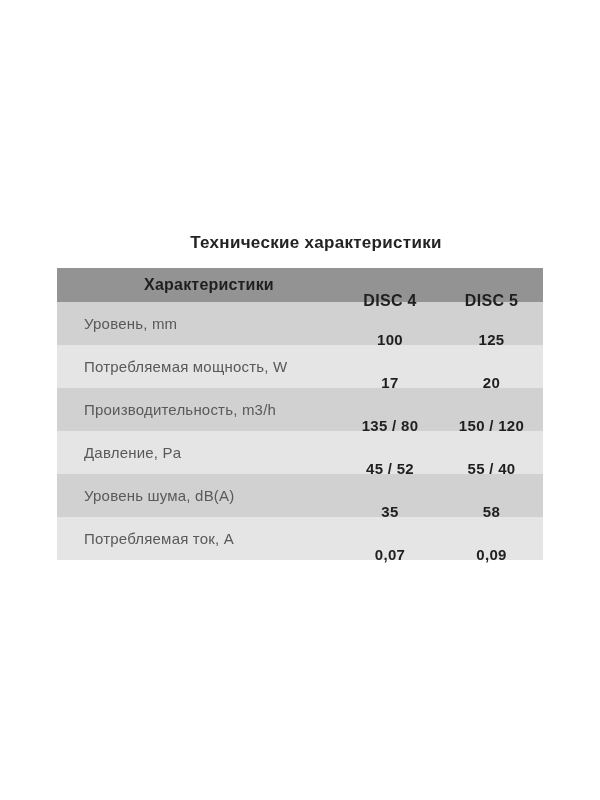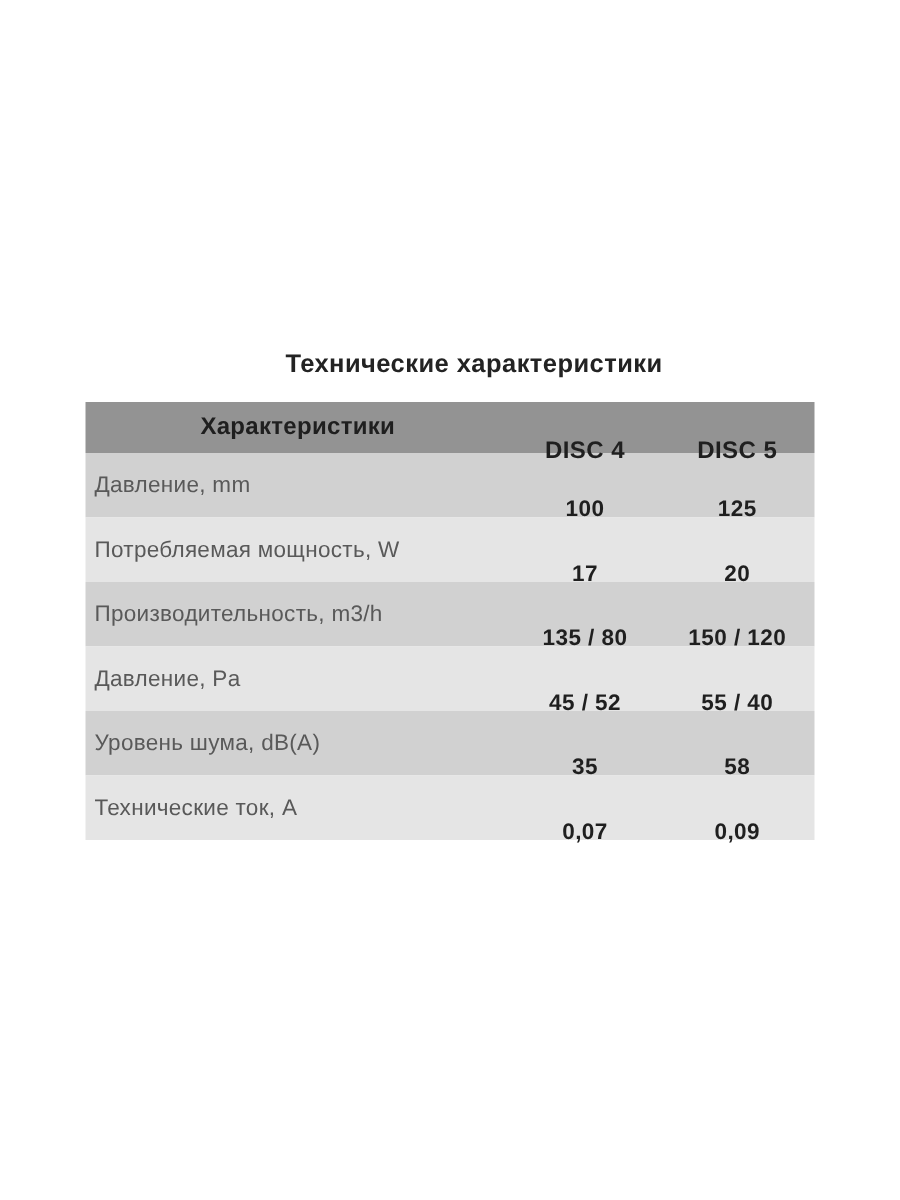"Характеристики" .cell-label { margin-left: none -> 21px }
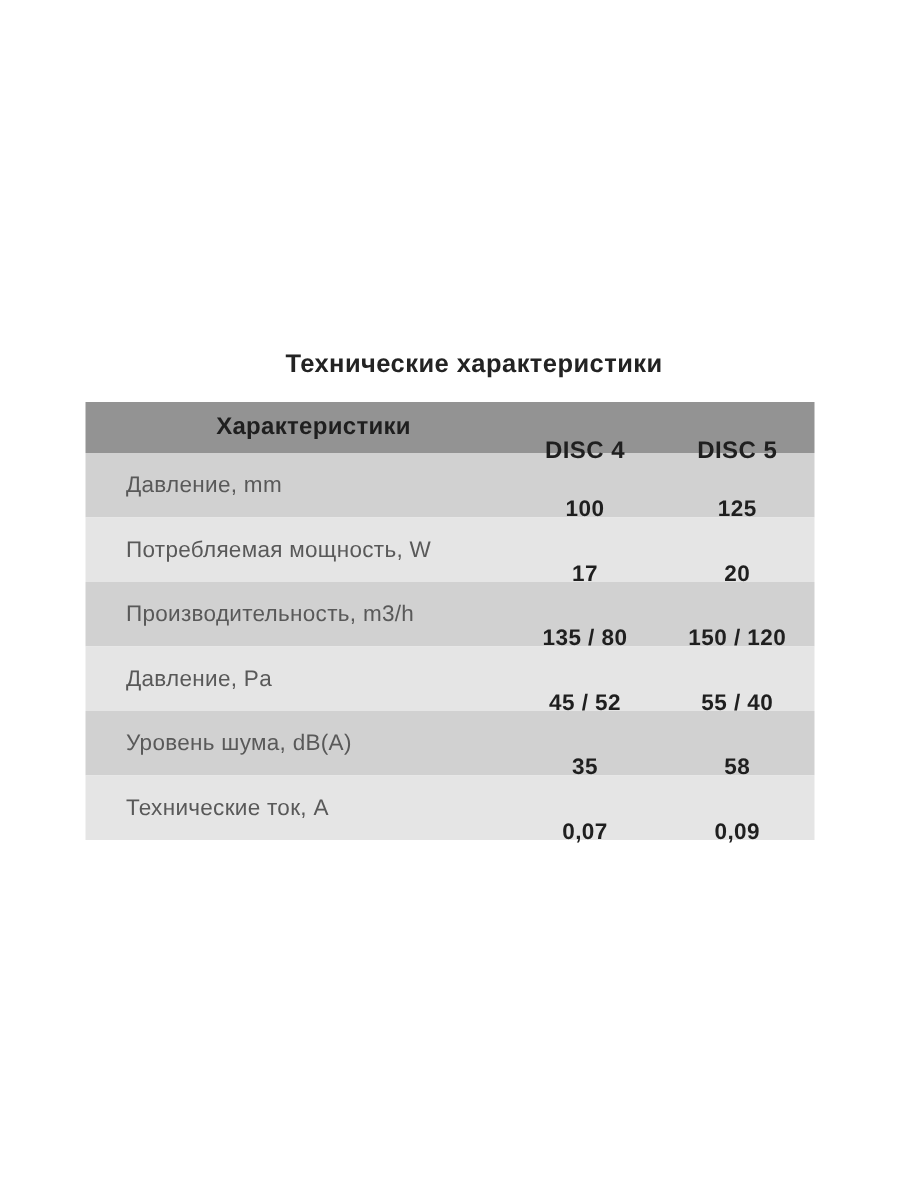"Давление, mm" div.cell-label { text: Давление -> Уровень }
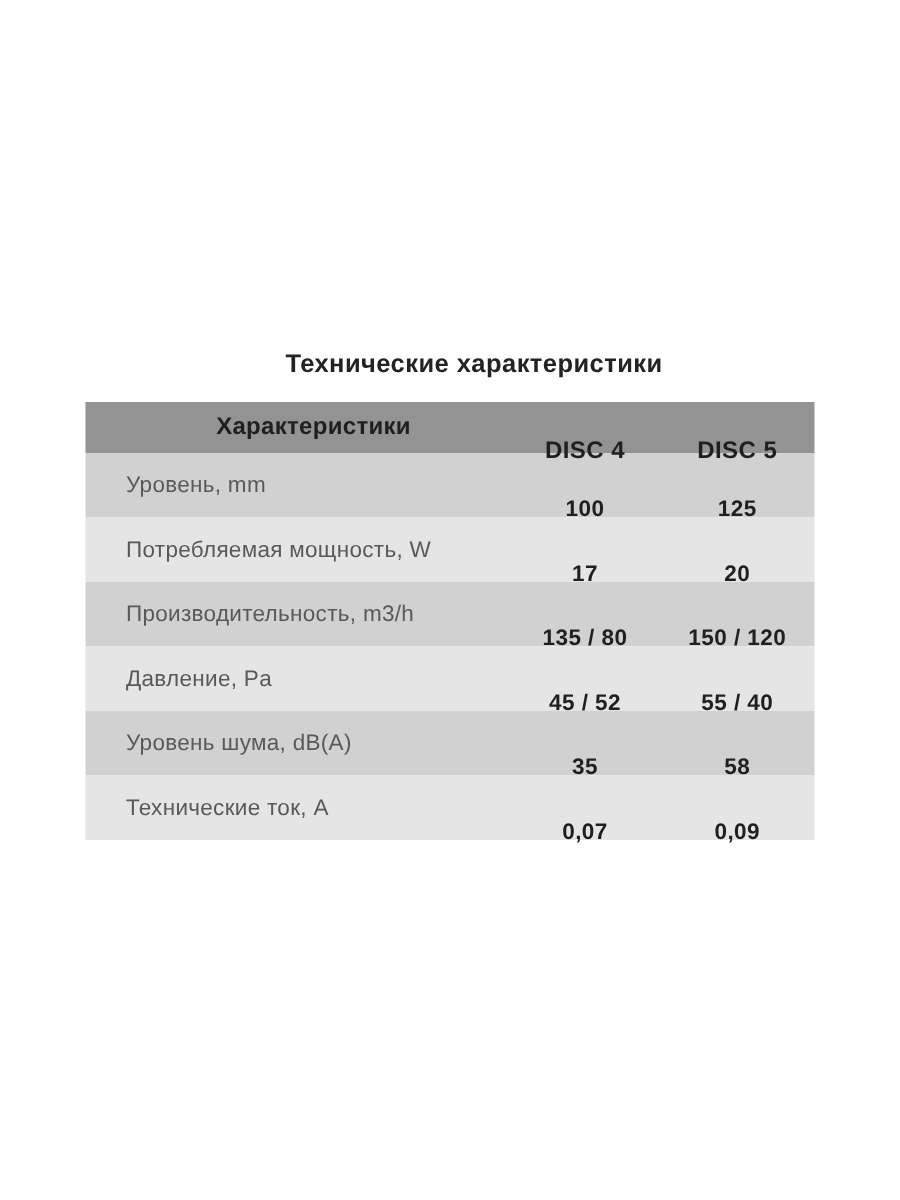"Технические ток, А" div.cell-label { text: Технические -> Потребляемая }
